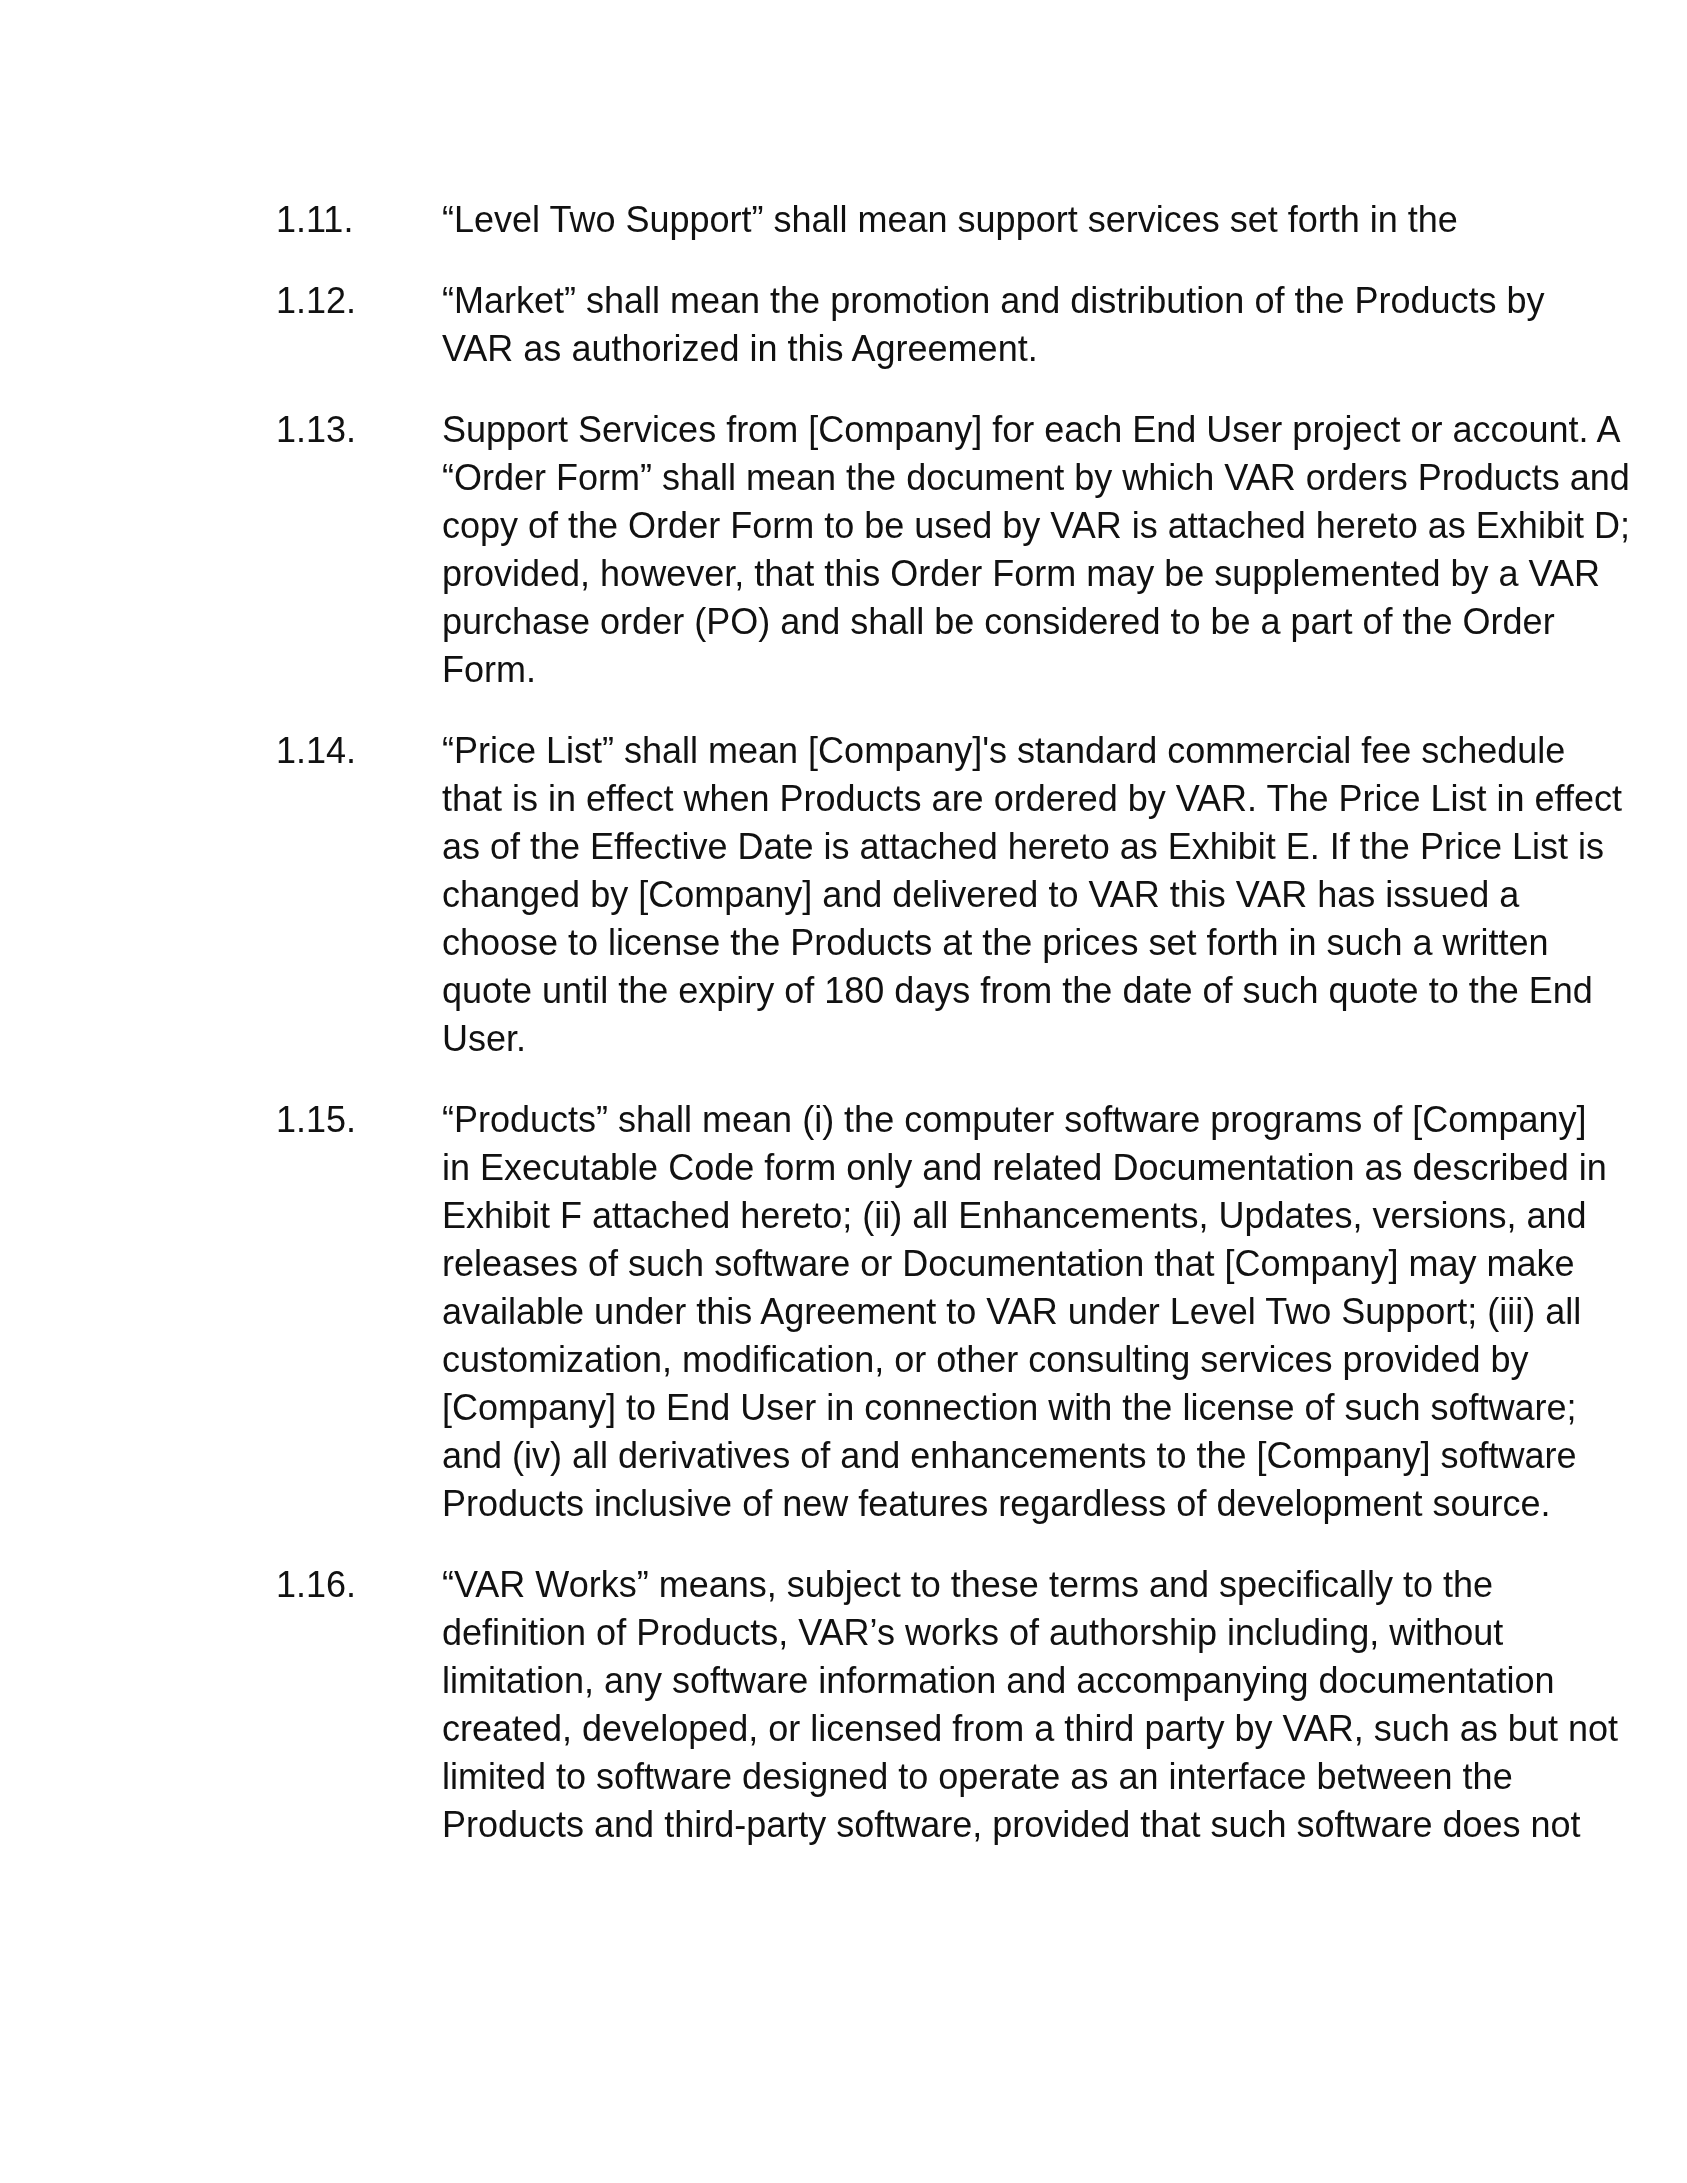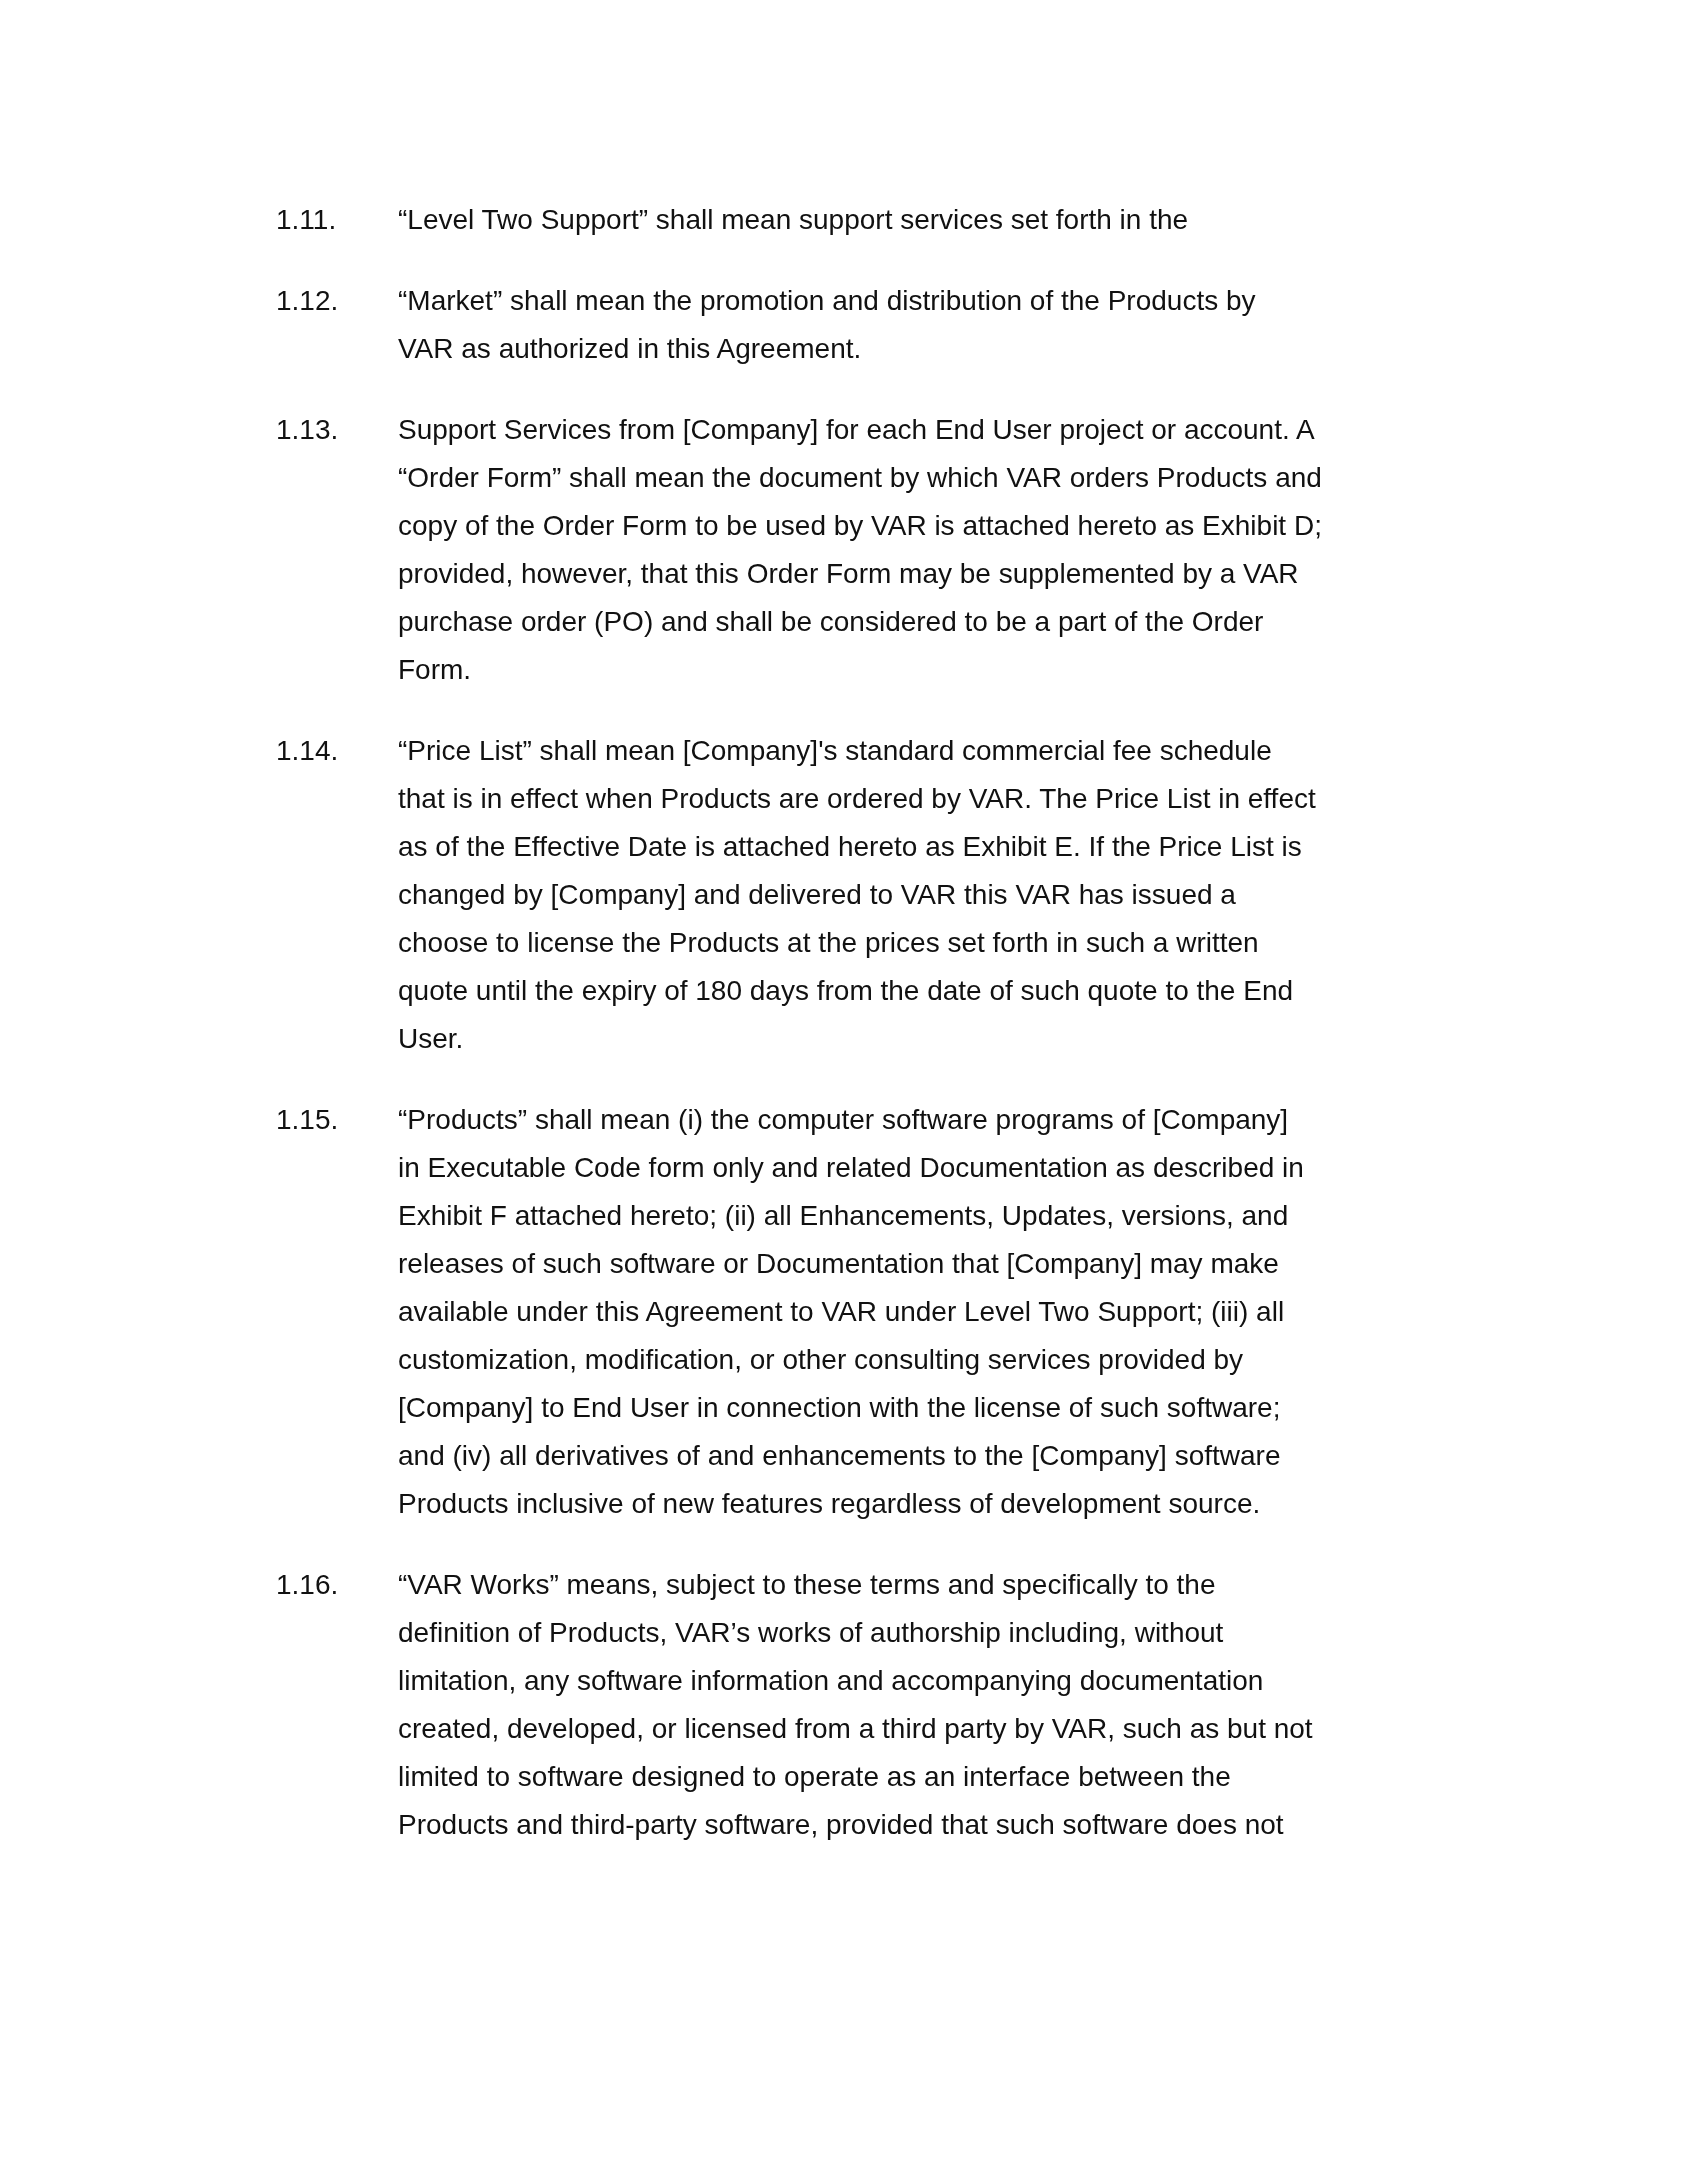"1.11." .page { font-size: 28px -> 36px }
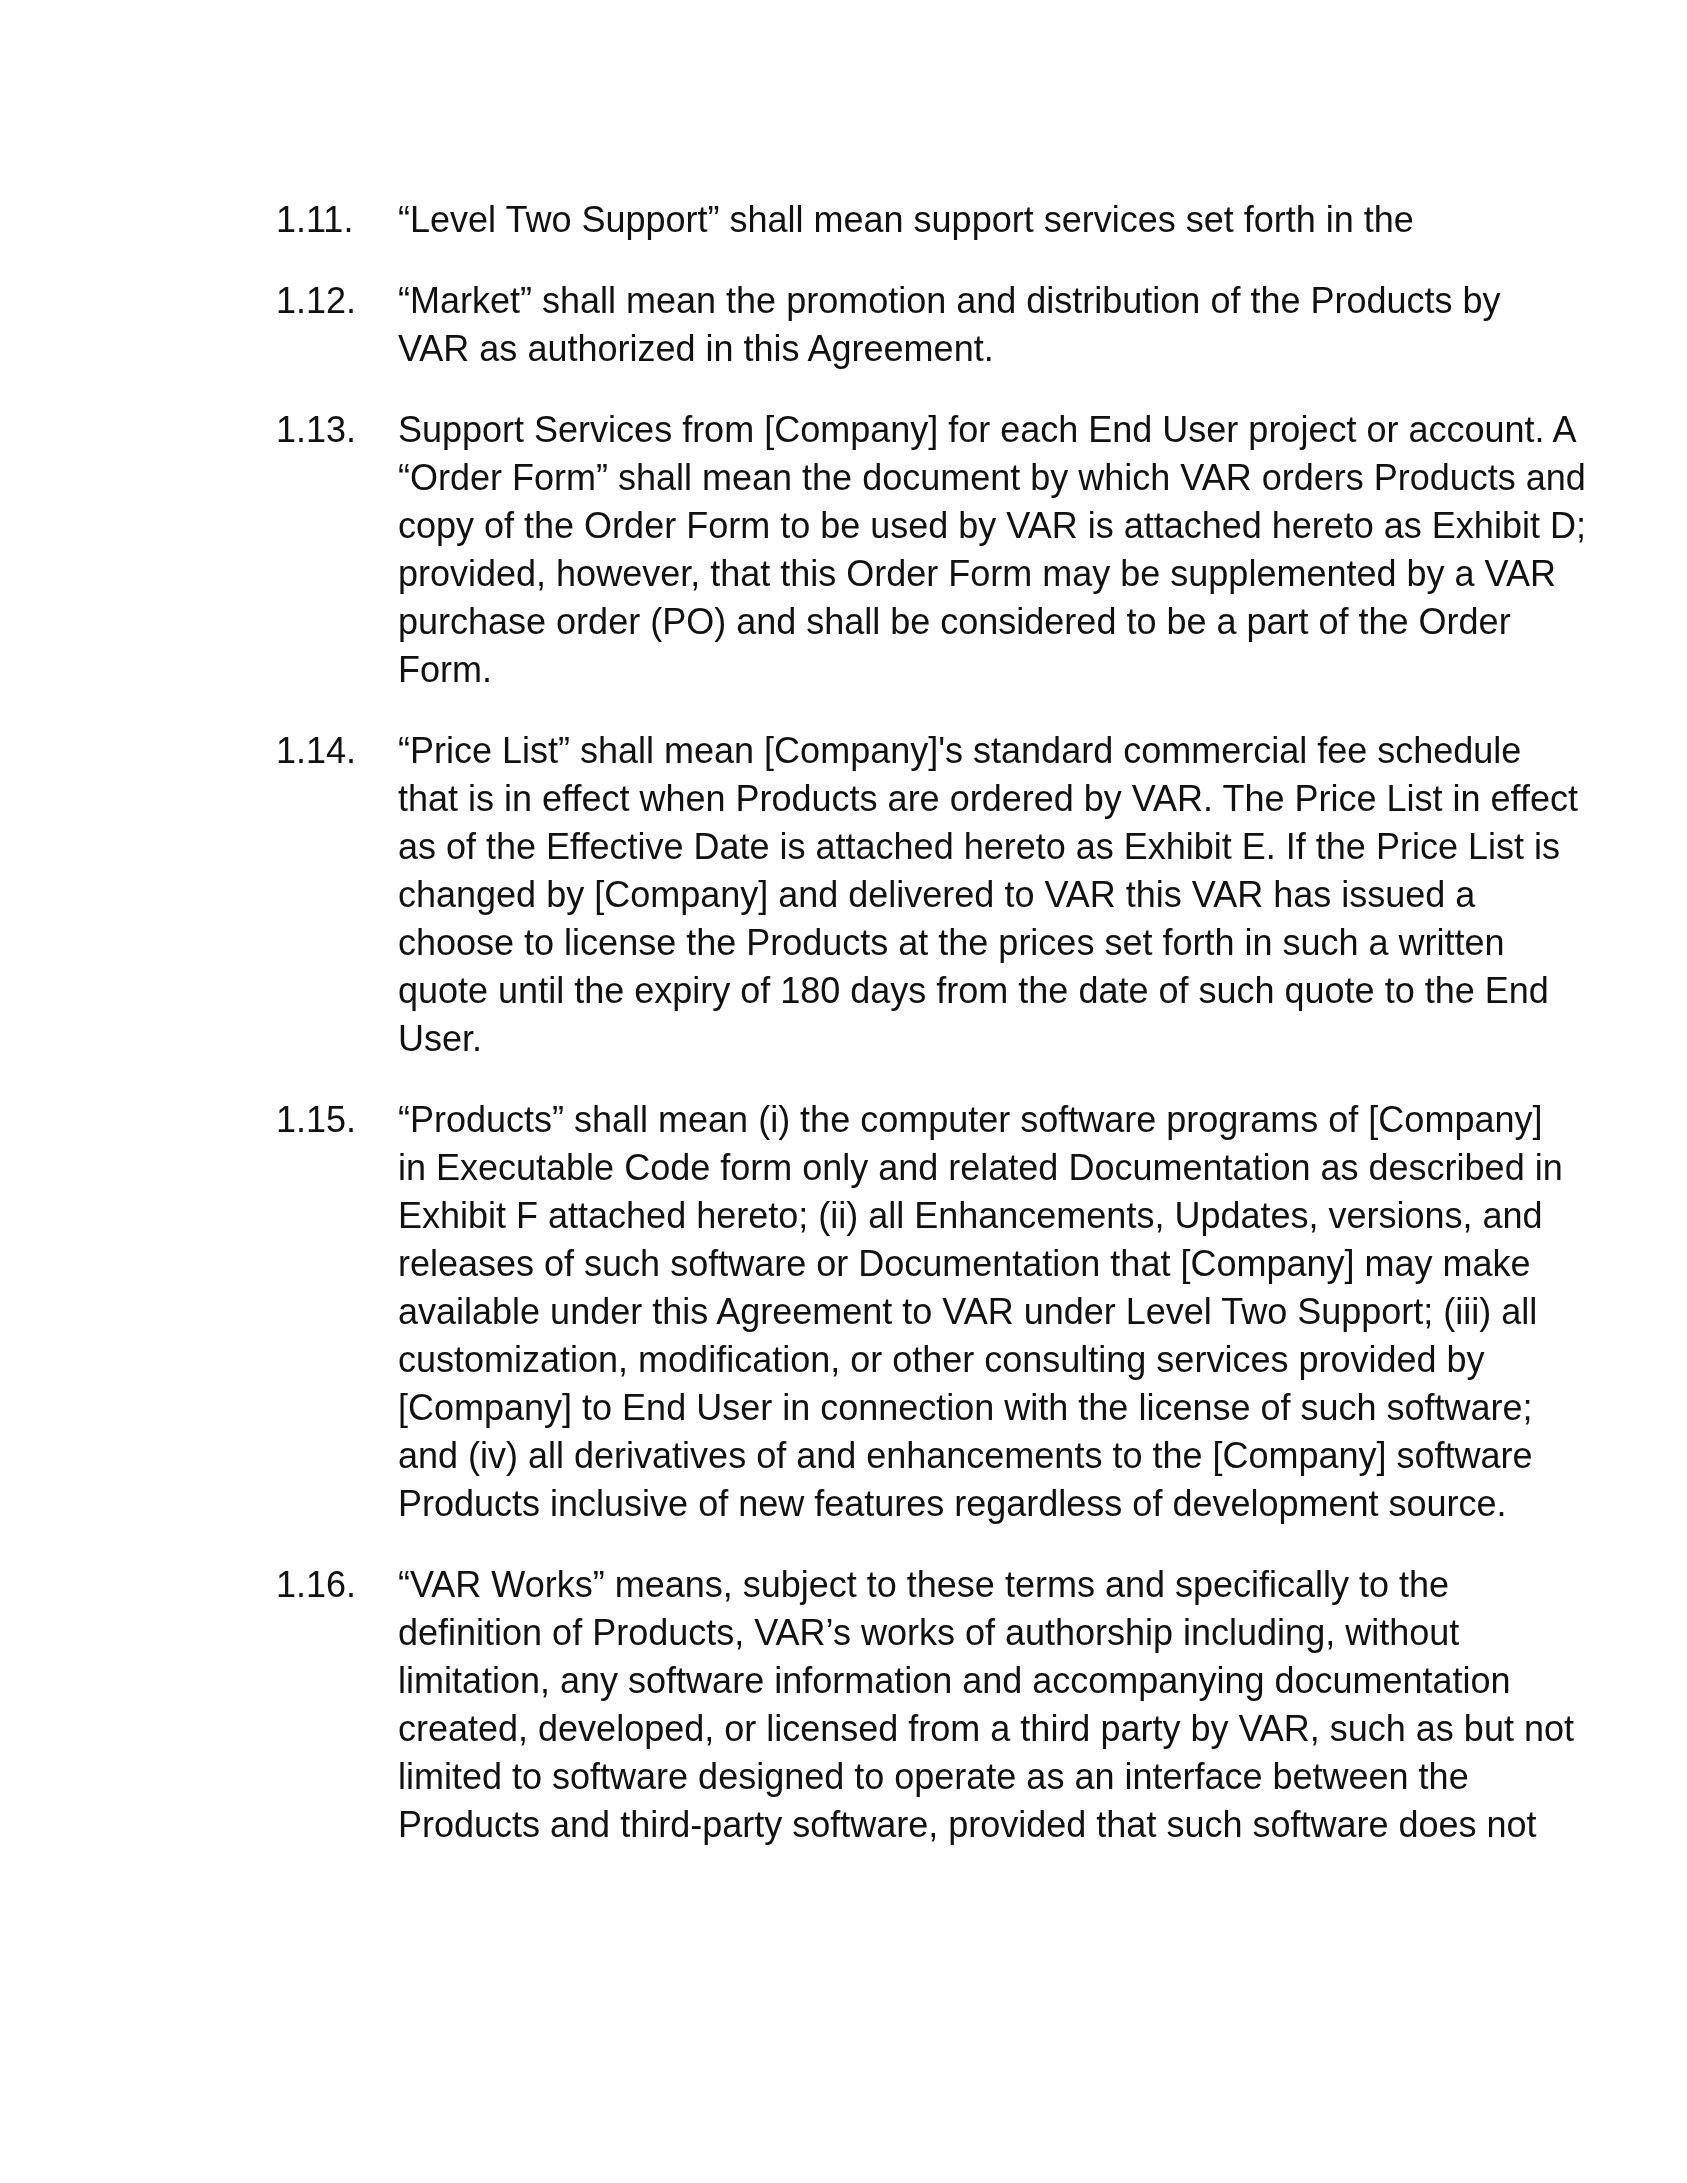"“Level Two Support” shall mean" .body { margin-left: none -> 44px }
